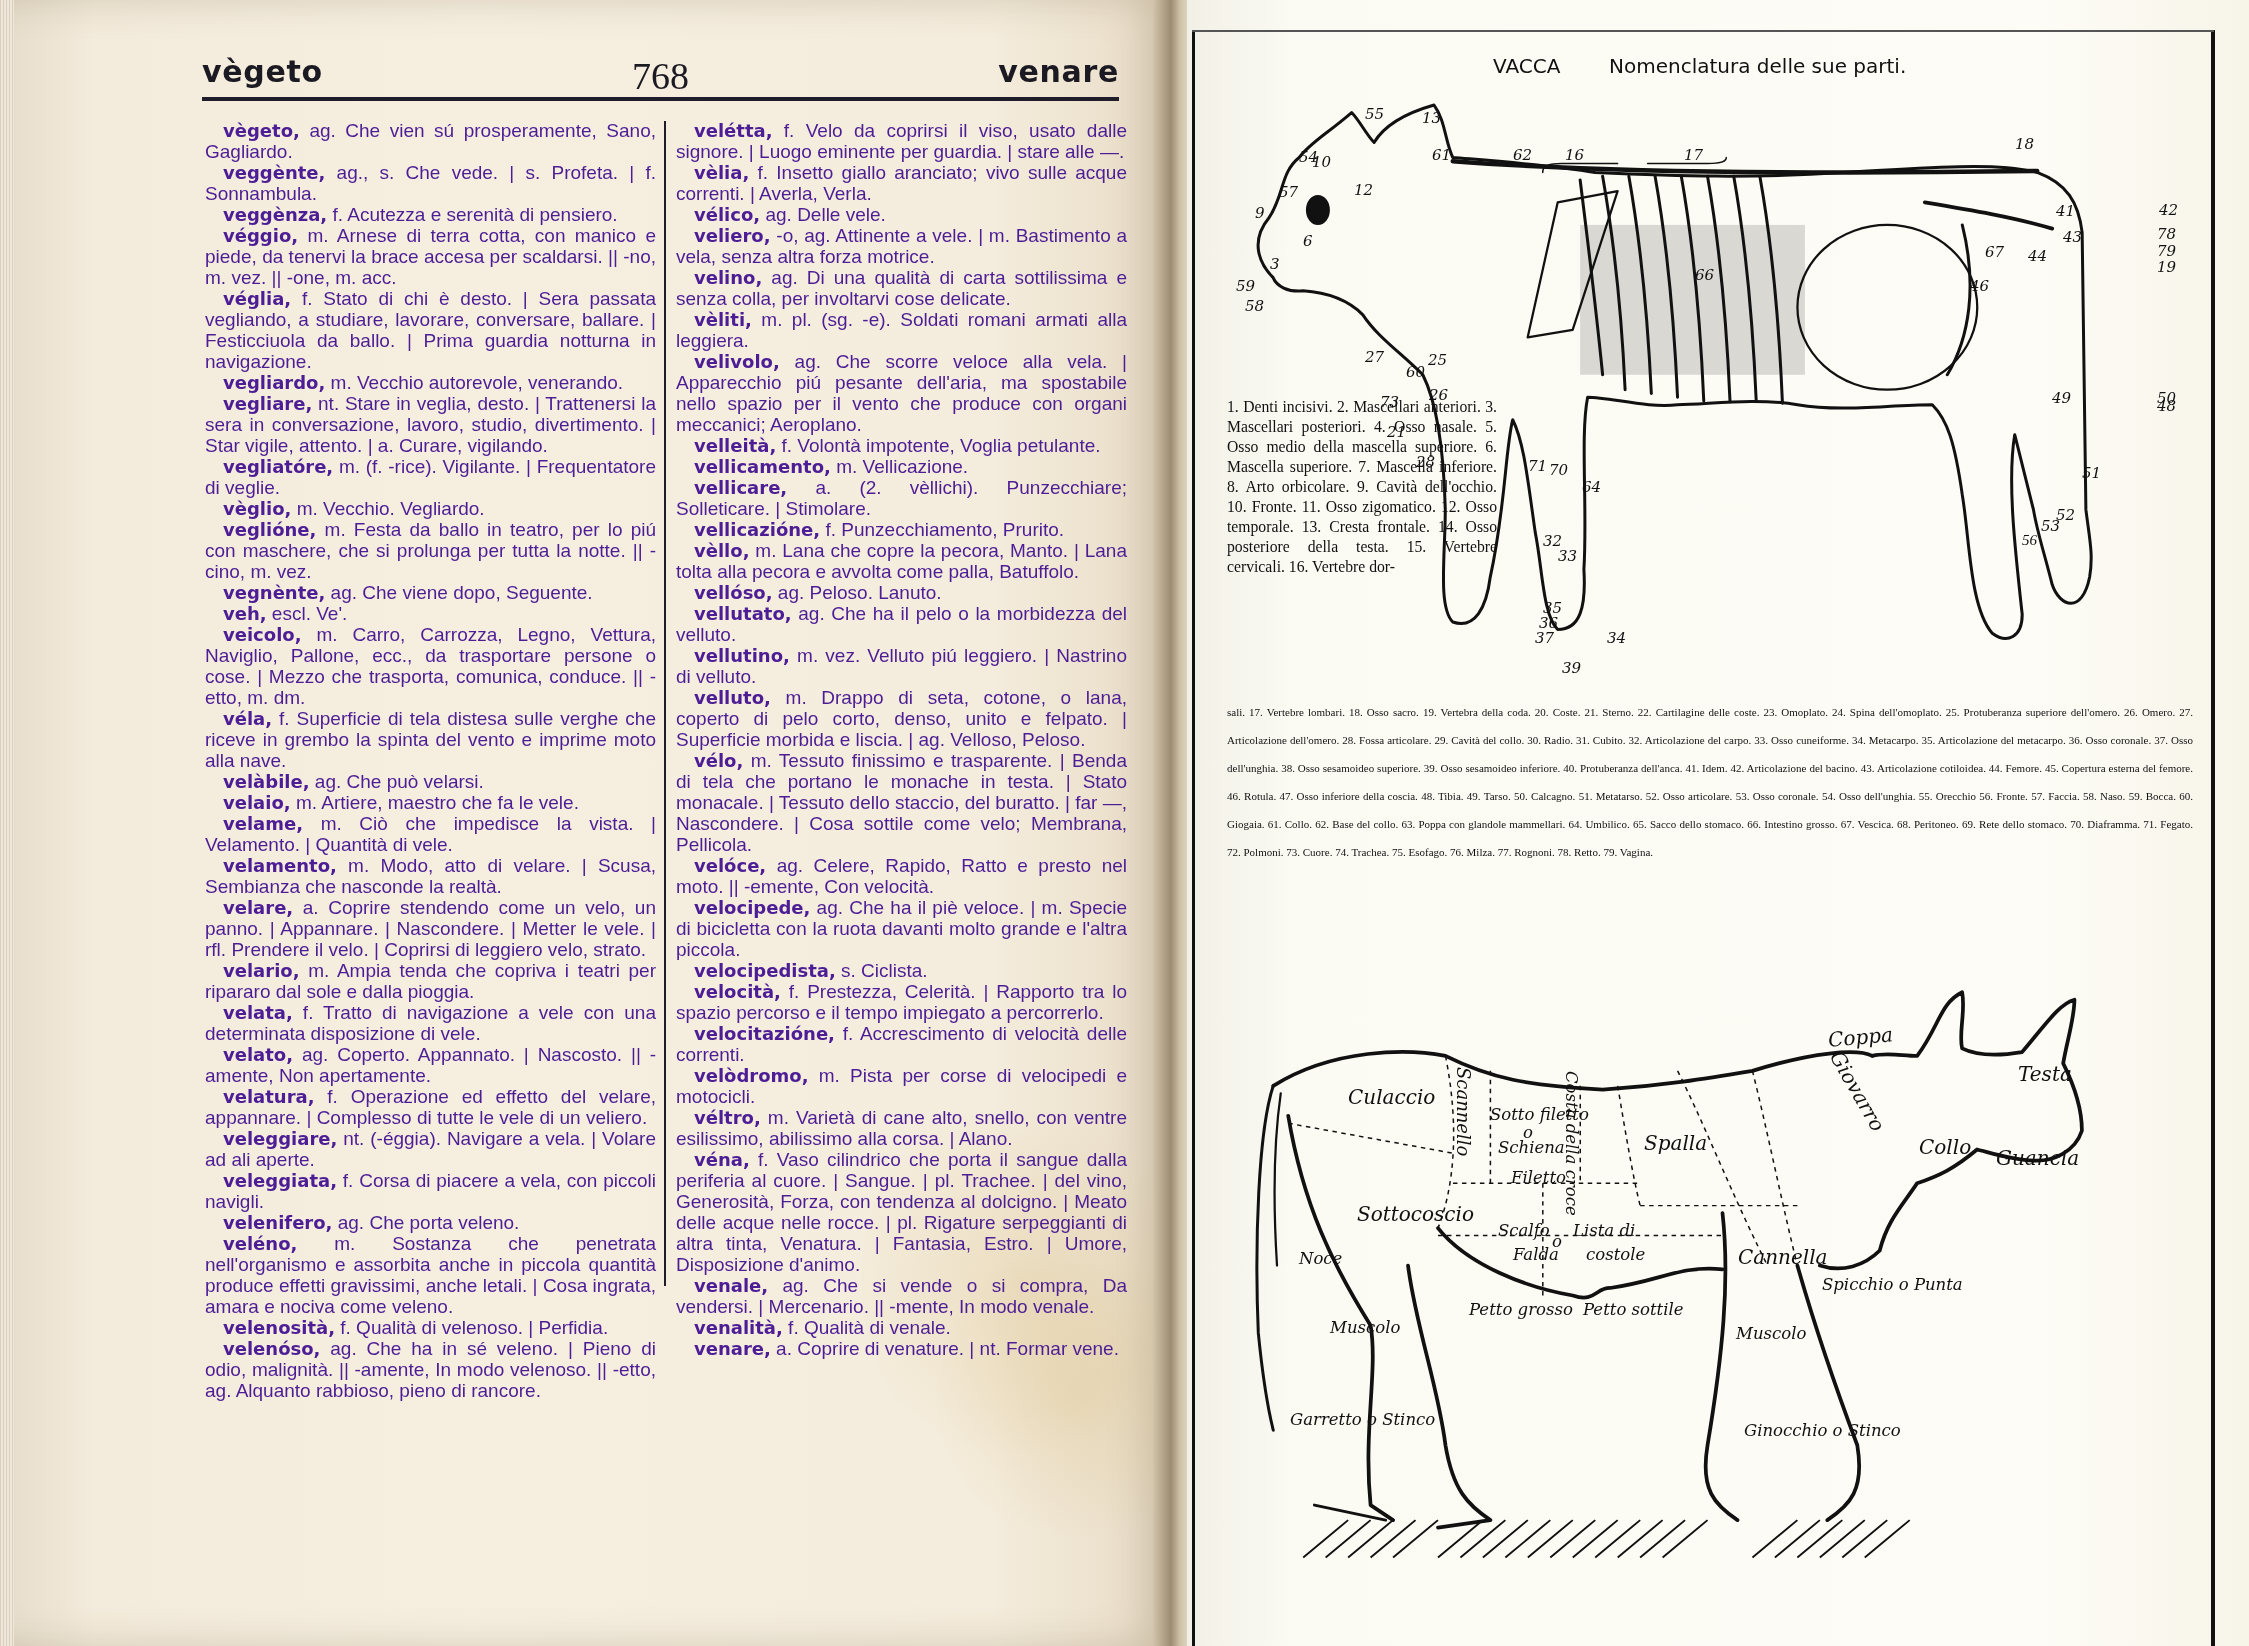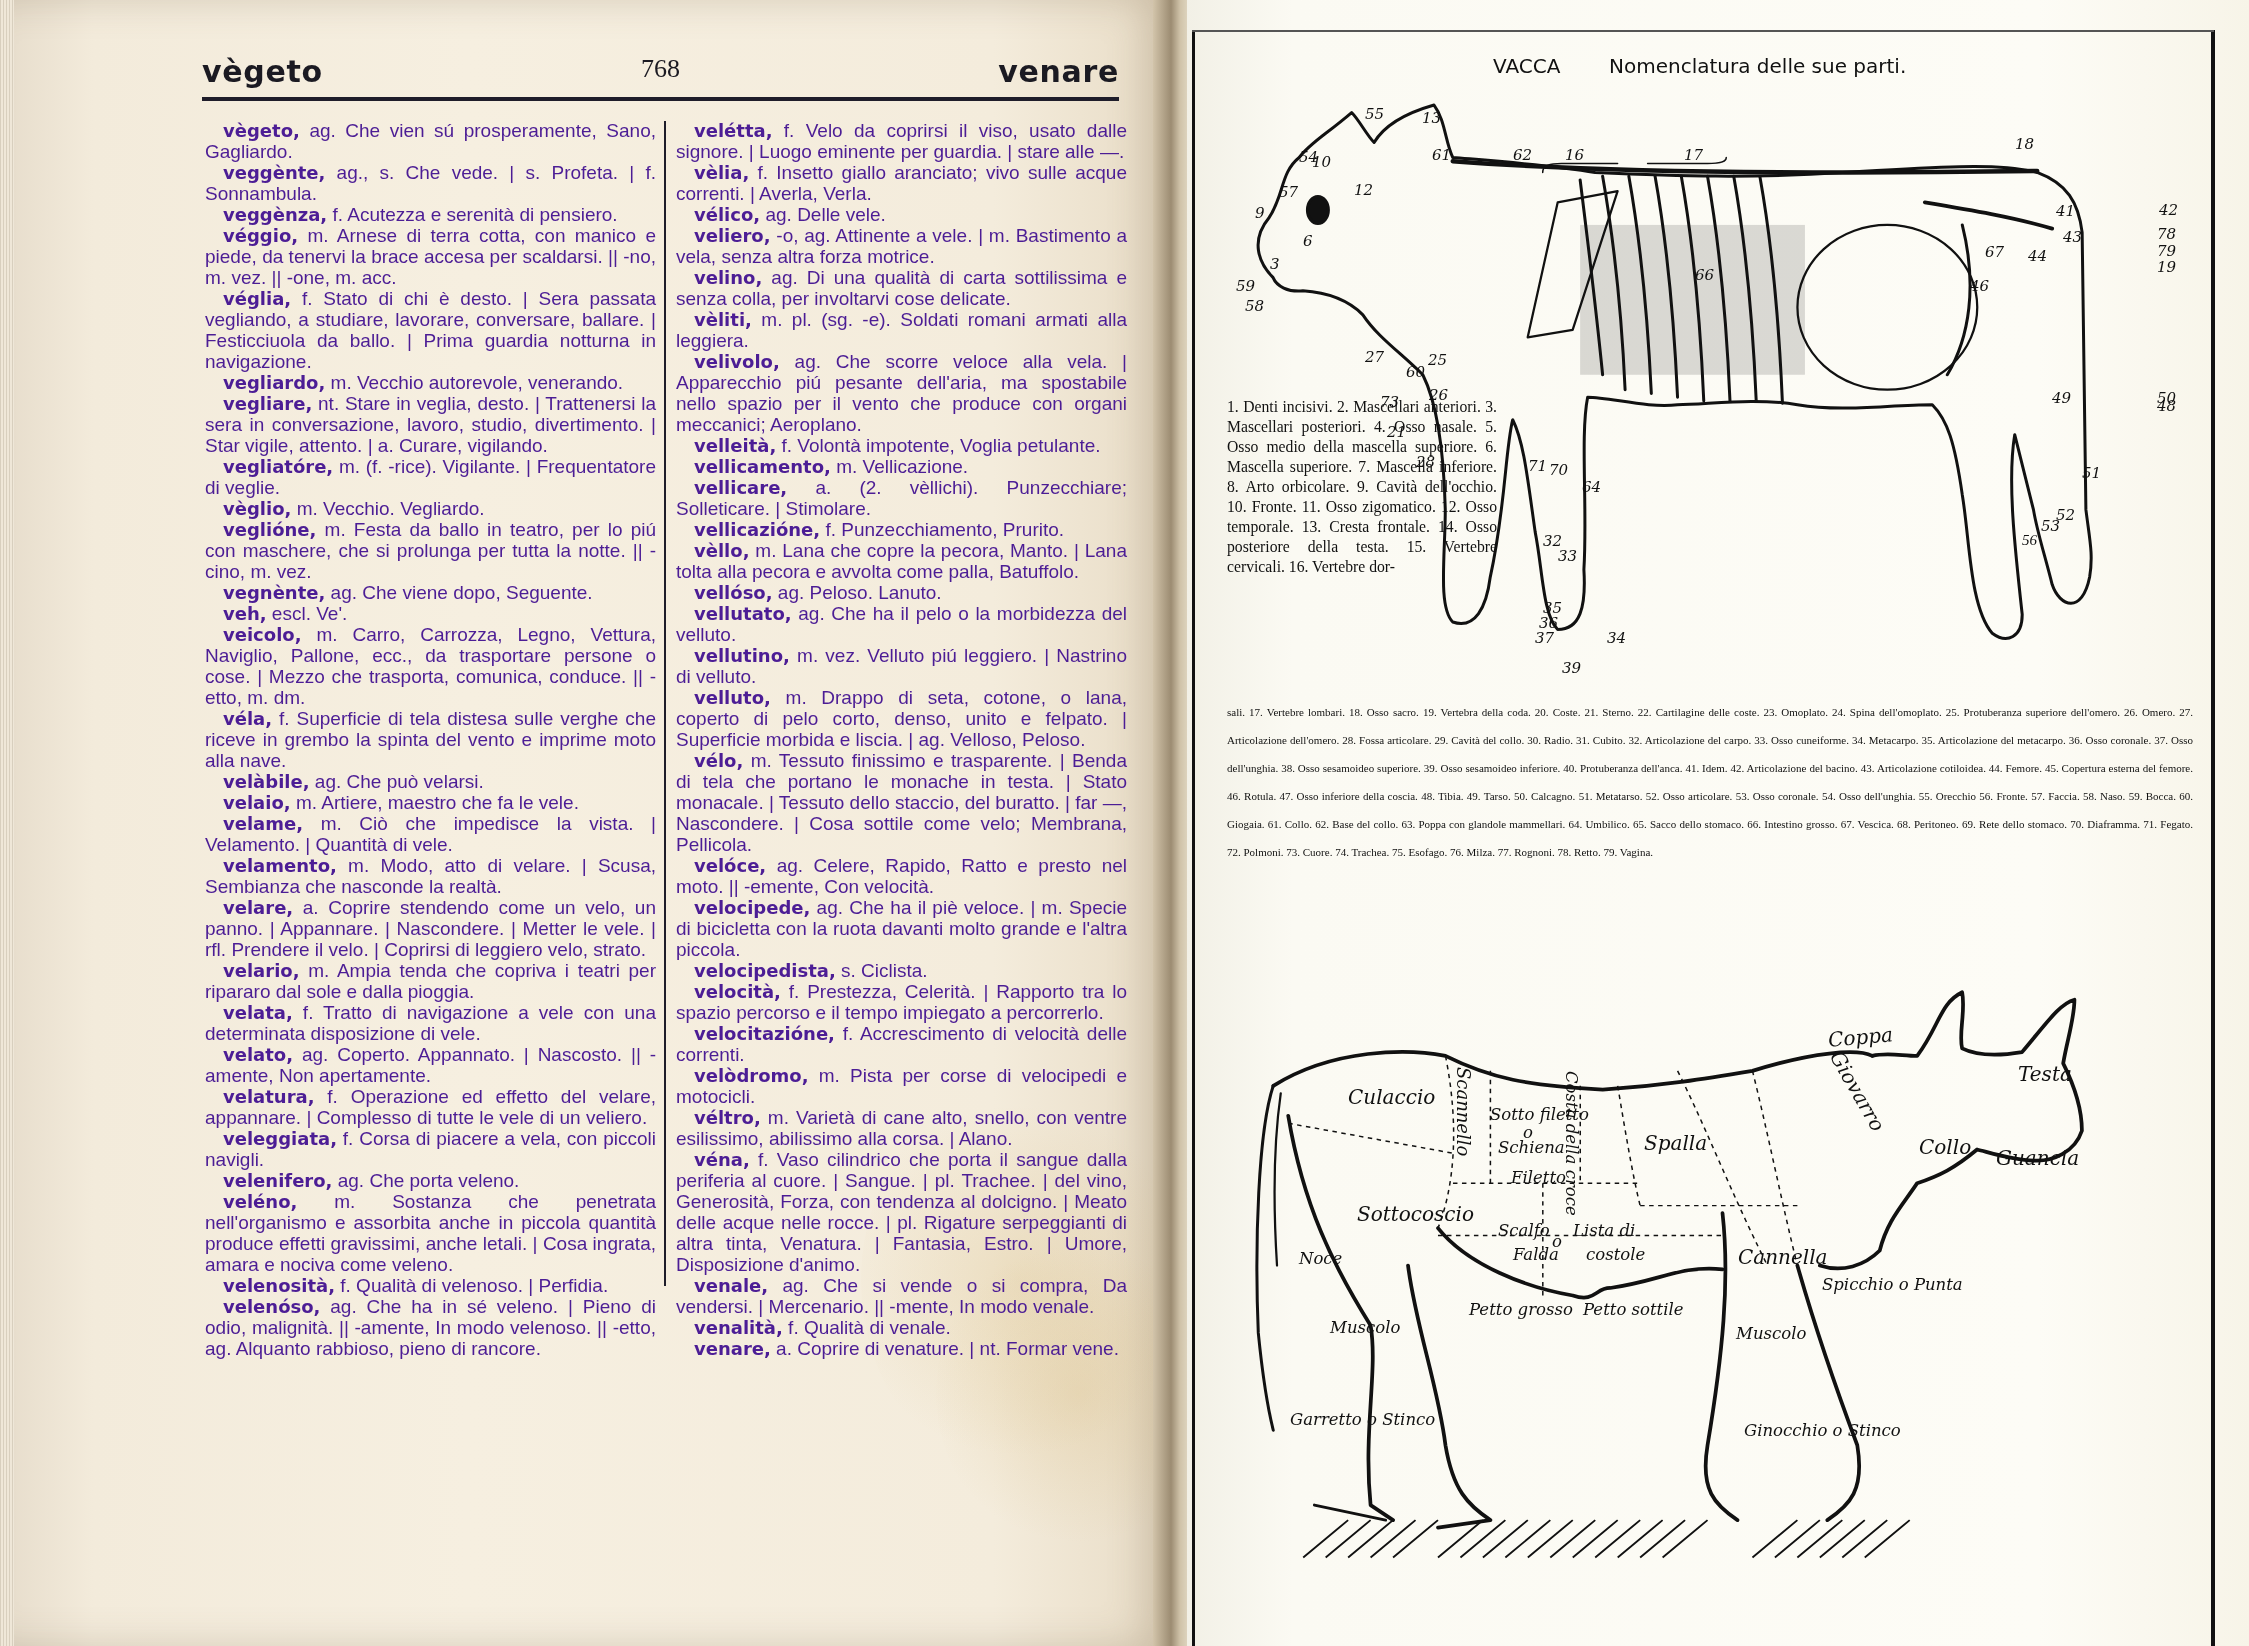"768" .run-head .page-no { font-size: 26px -> 38px }
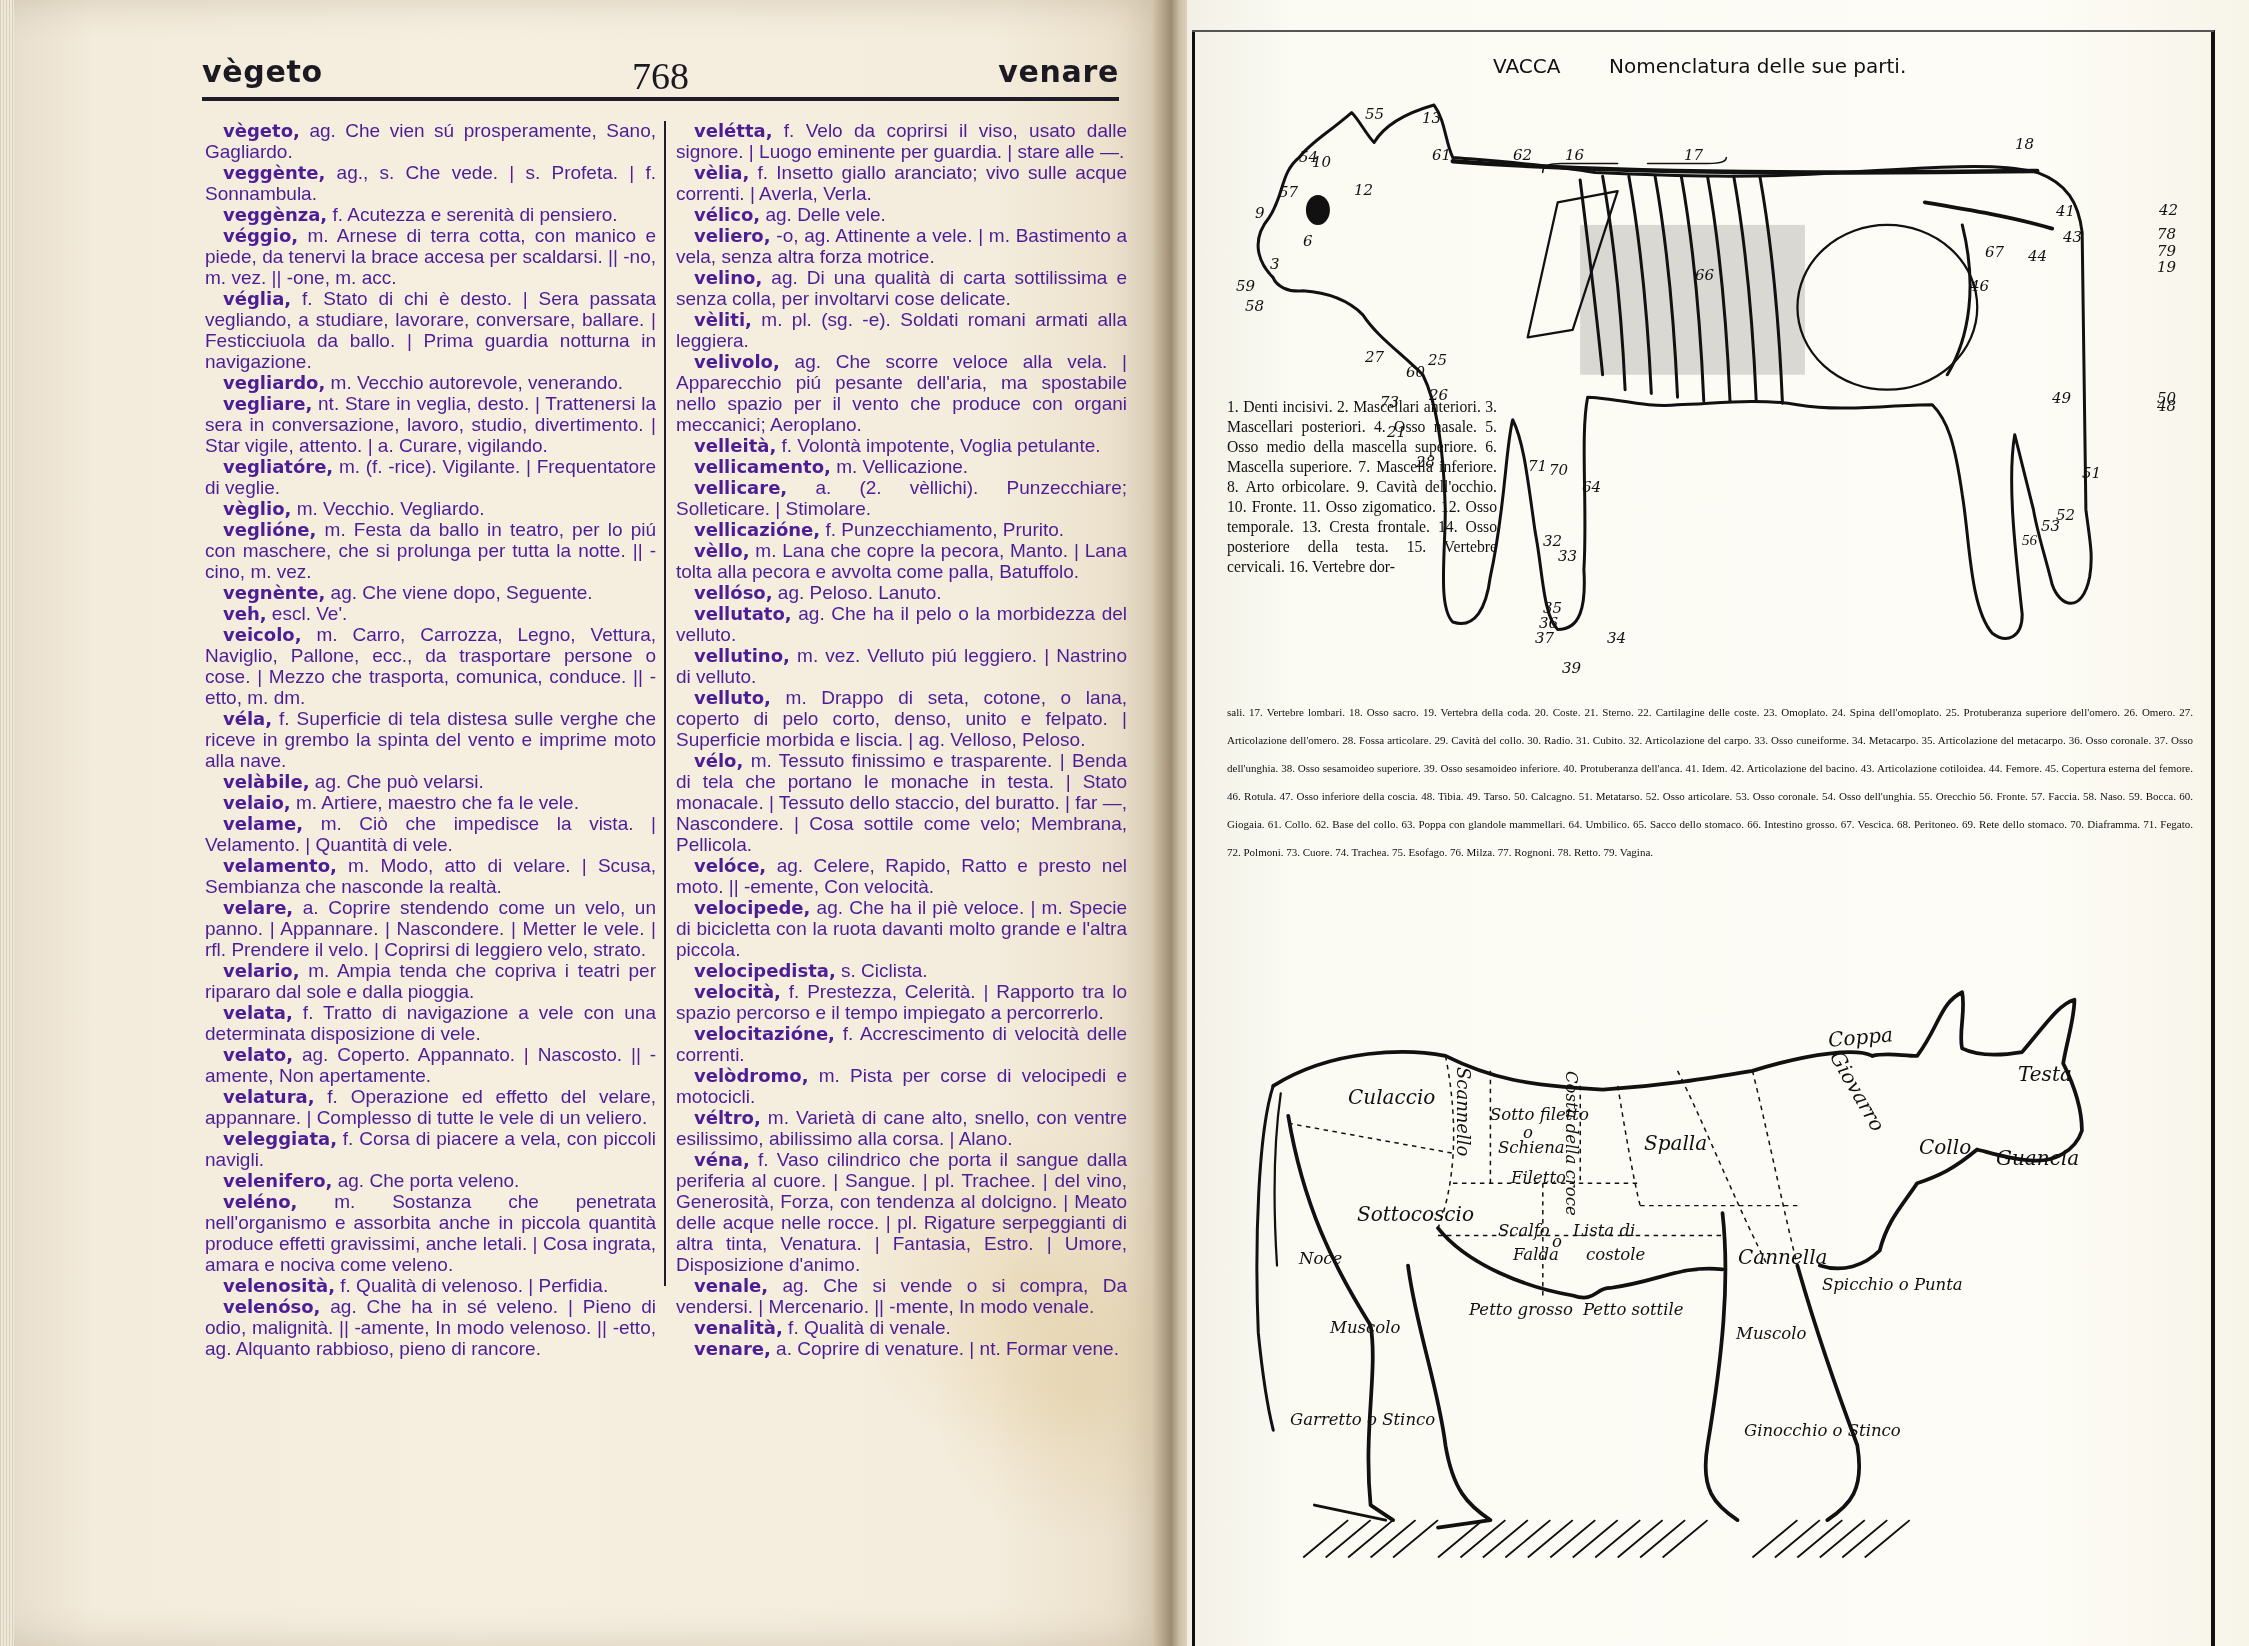"veleggiare, nt. (-éggia). Navigare a" p.entry { html: none -> <p><span>veleggiare,</span><span> nt. (-éggia). Navigare a vela. | Volare ad ali aperte.</span></p> }
